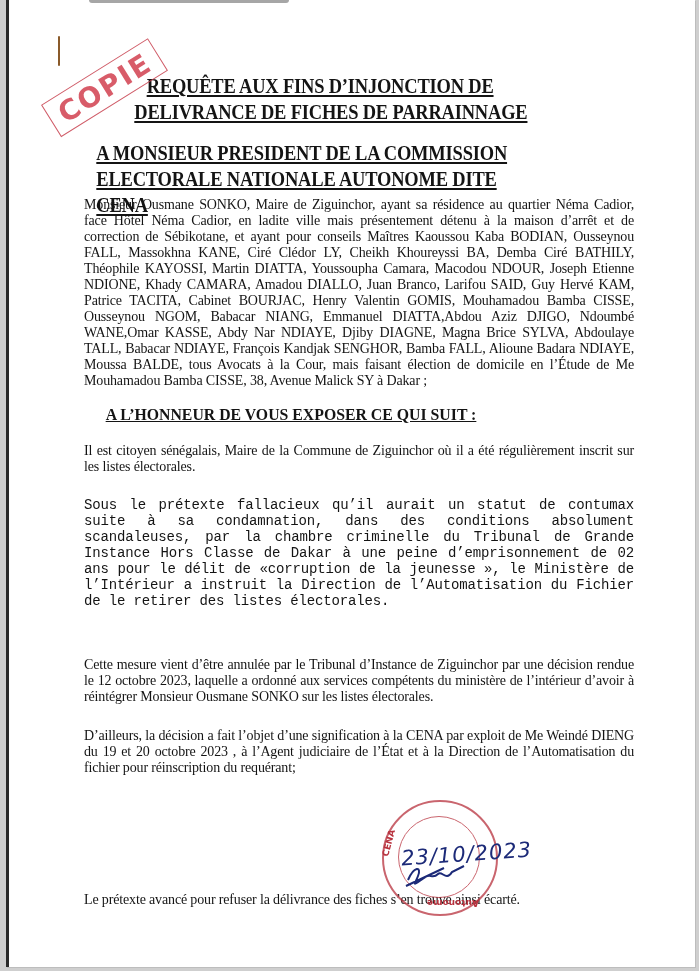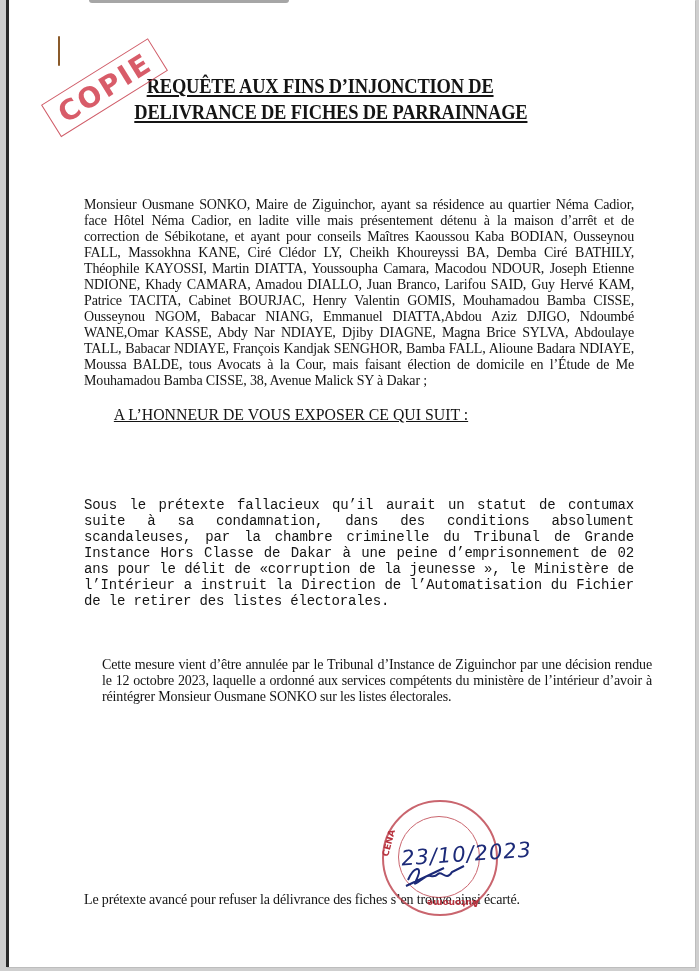"A MONSIEUR PRESIDENT DE LA" div.title-block { html: none -> <div> <div><span>A MONSIEUR PRESIDENT DE LA COMMISSION</span></div> <div><span>ELECTORALE NATIONALE AUTONOME DITE CENA</span></div> </div> }
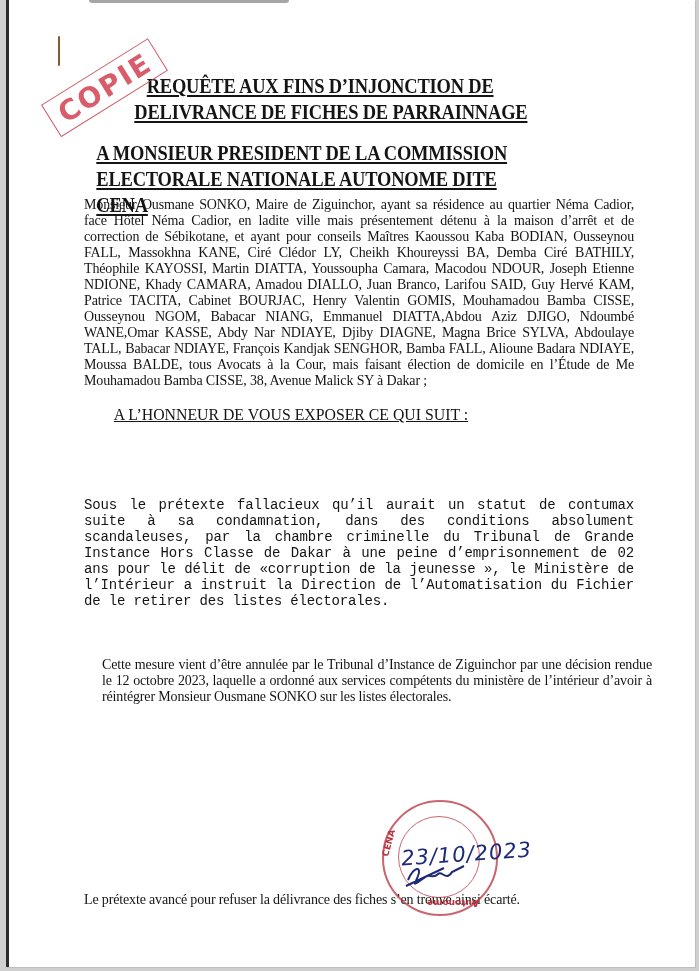"A L’HONNEUR DE VOUS EXPOSER" .section-heading { font-weight: normal -> bold }
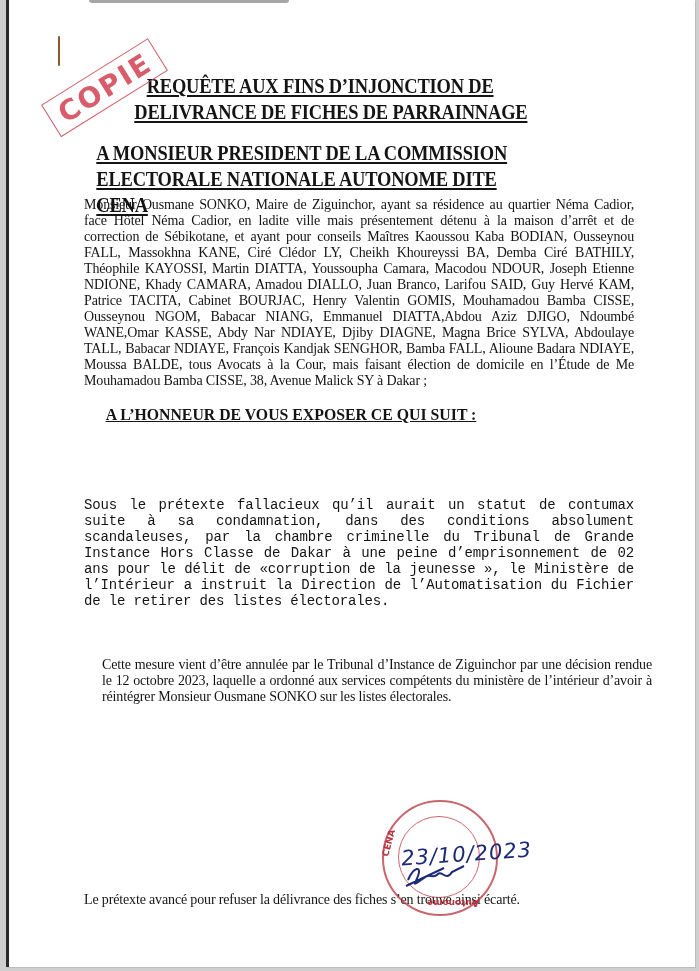"Il est citoyen sénégalais, Maire" div.body-text { html: none -> <div> <p>Il est citoyen sénégalais, Maire de la Commune de Ziguinchor où il a été régulièrement inscrit sur les listes électorales.</p> </div> }
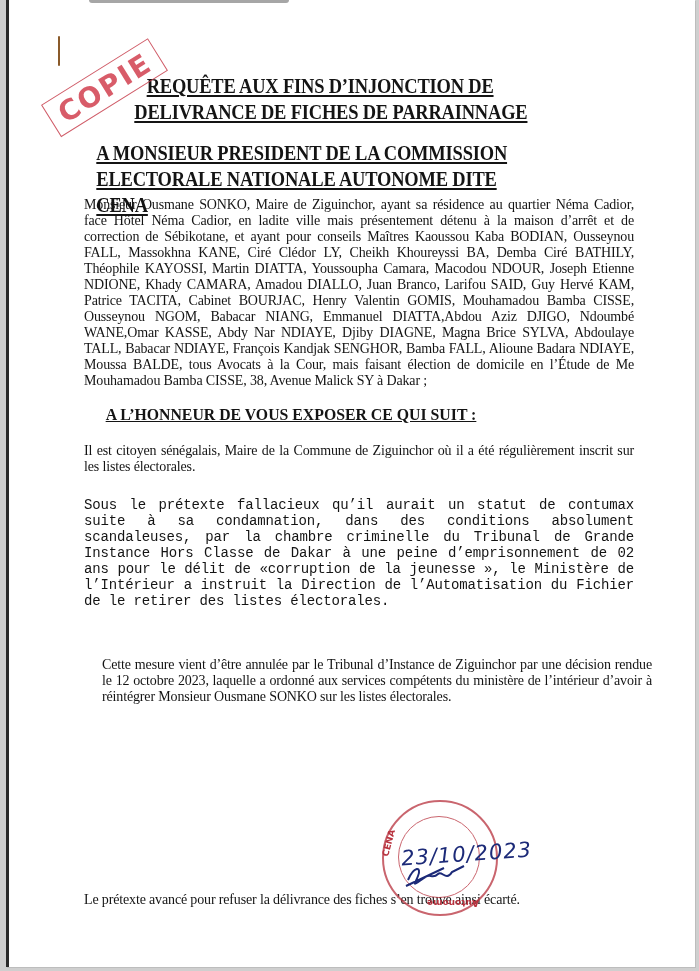"Cette mesure vient d’être annulée" div.body-text { margin-left: 18px -> none }
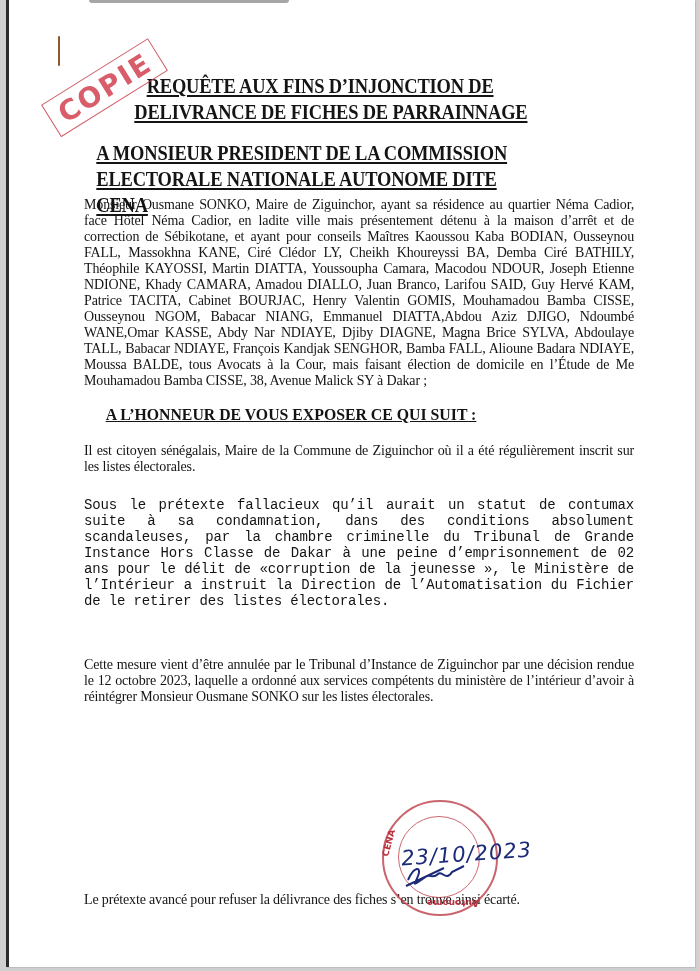"D’ailleurs, la décision a fait" div.body-text { html: none -> <div> <p>D’ailleurs, la décision a fait l’objet d’une signification à la CENA par exploit de Me Weindé DIENG du 19 et 20 octobre 2023 , à l’Agent judiciaire de l’État et à la Direction de l’Automatisation du fichier pour réinscription du requérant;</p> </div> }
